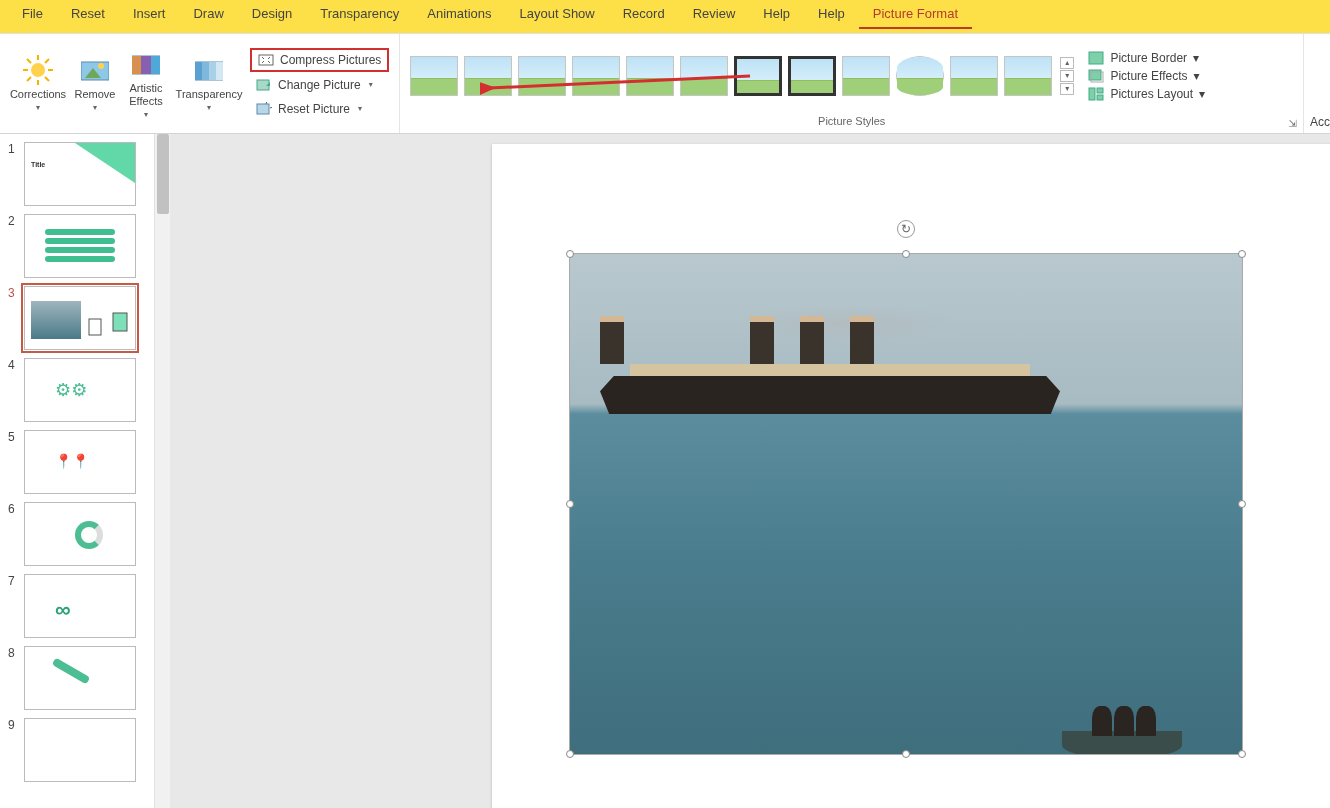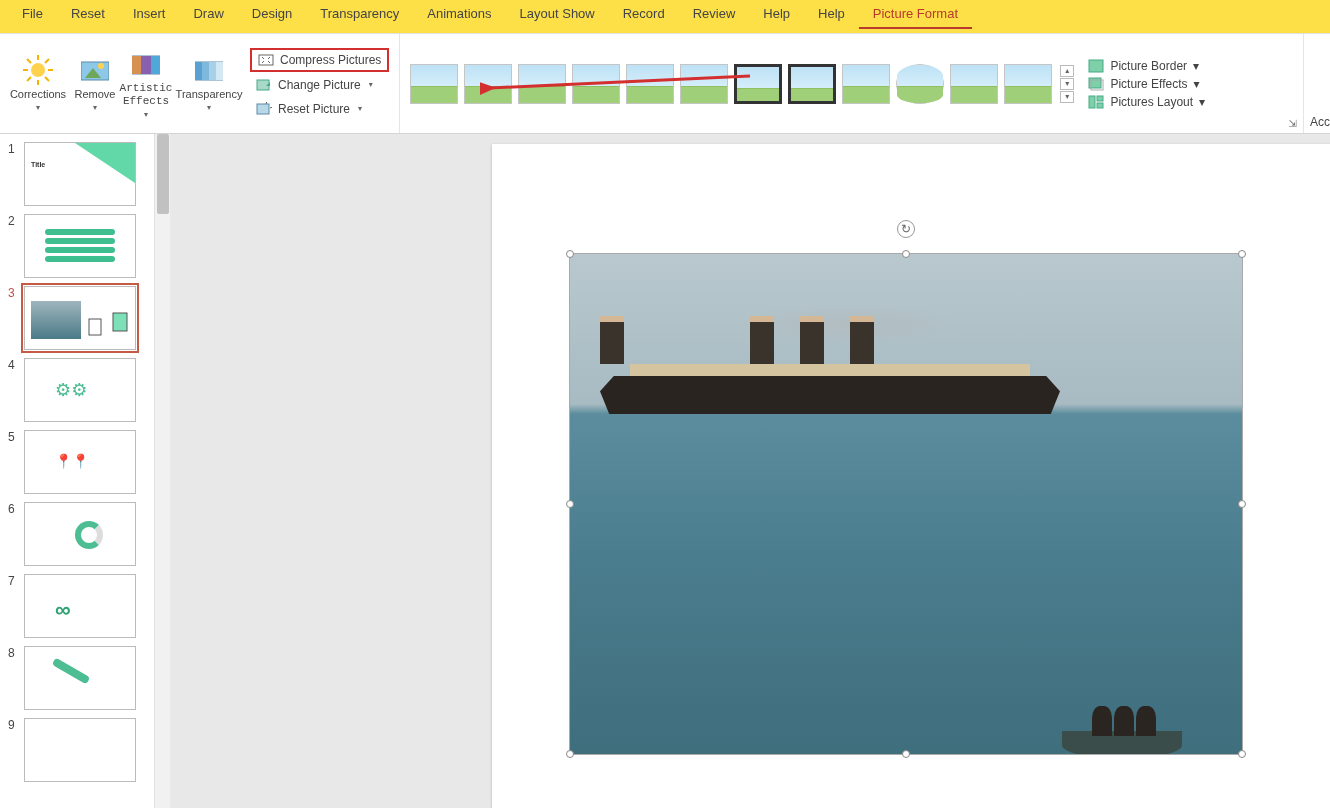"Artistic" span { font-family: Liberation Mono, monospace -> none }
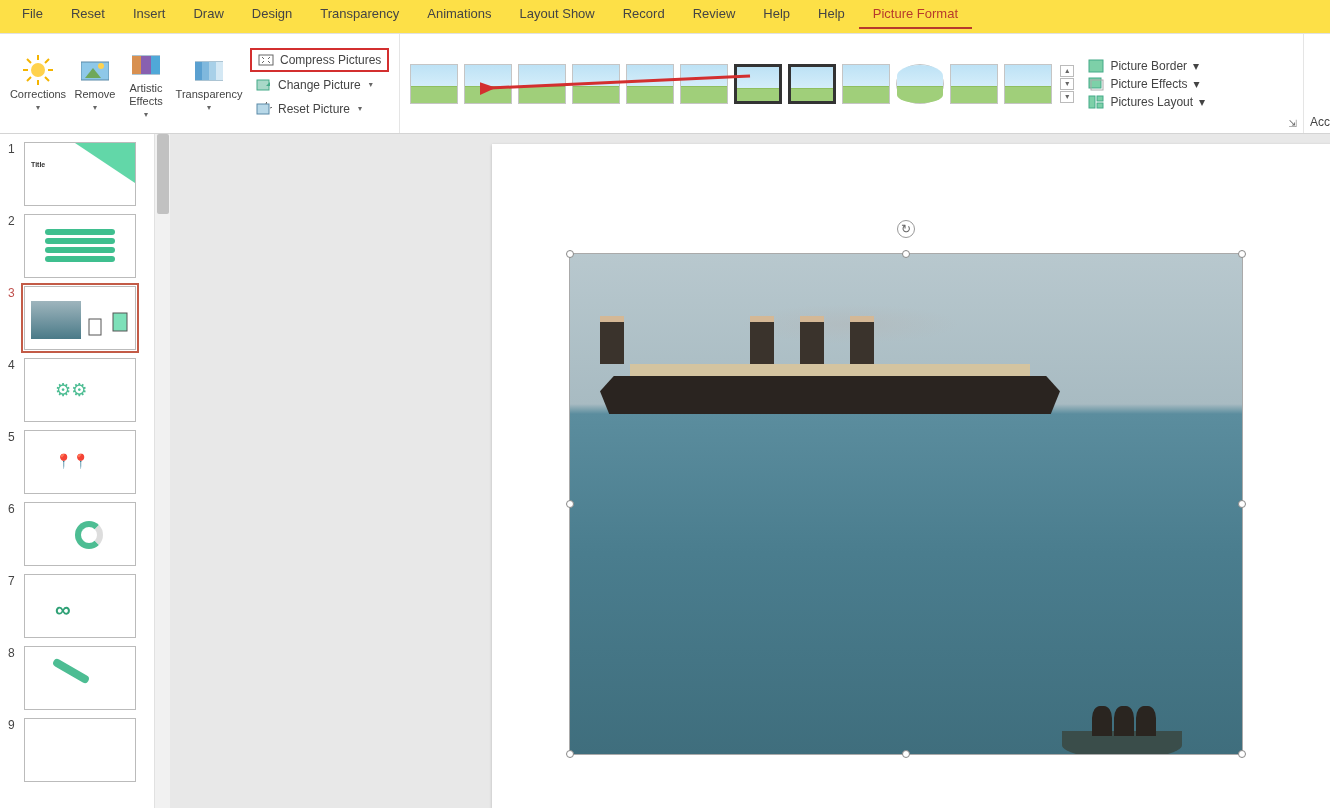"Picture Styles" div.ribbon-group-label { html: none -> <div>Picture Styles</div> }
